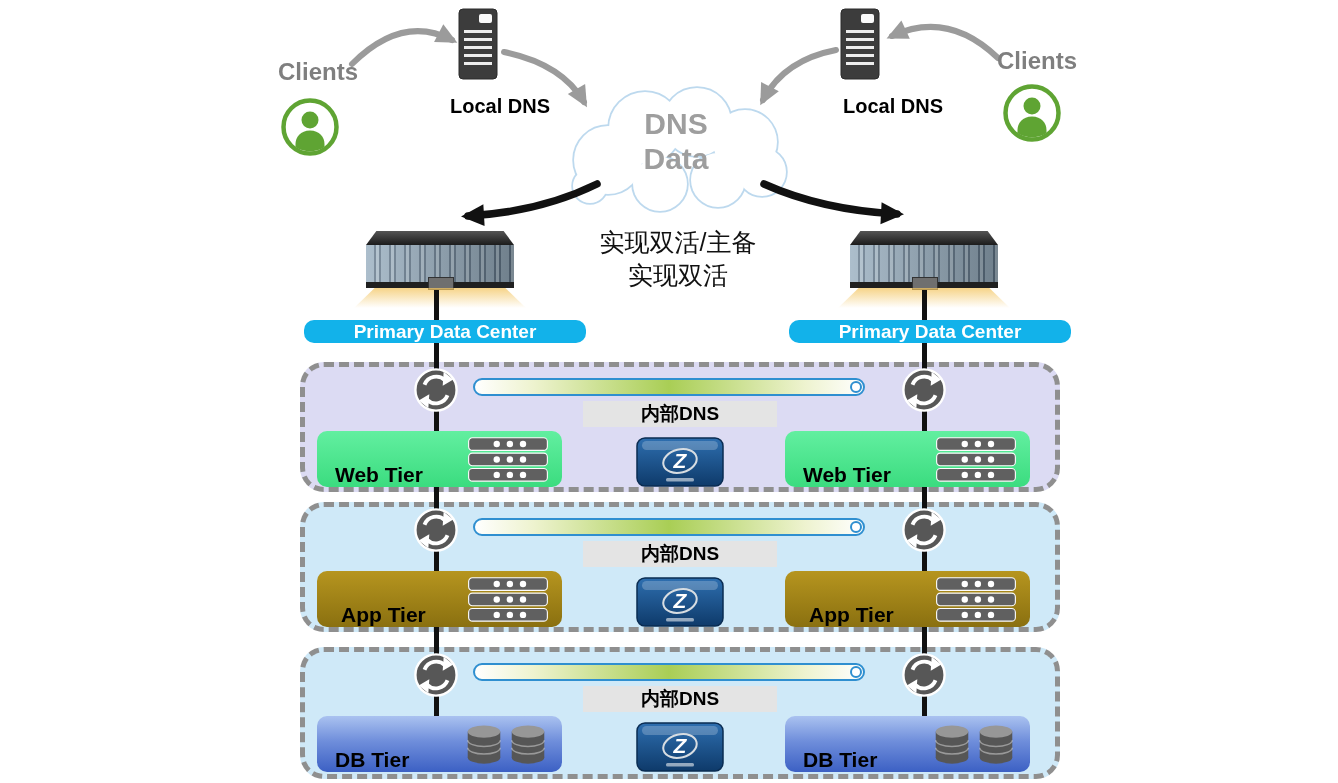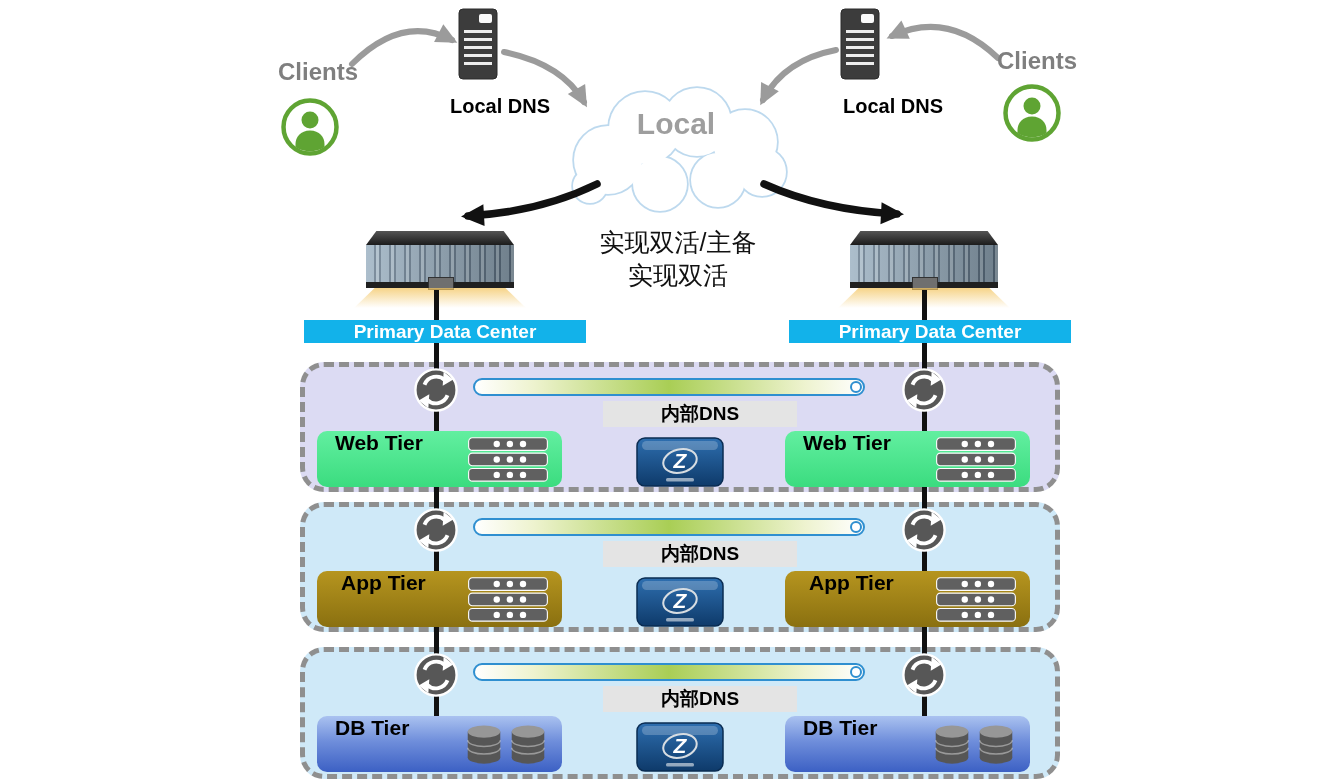"DNS" div { html: none -> <div>DNS</div> }
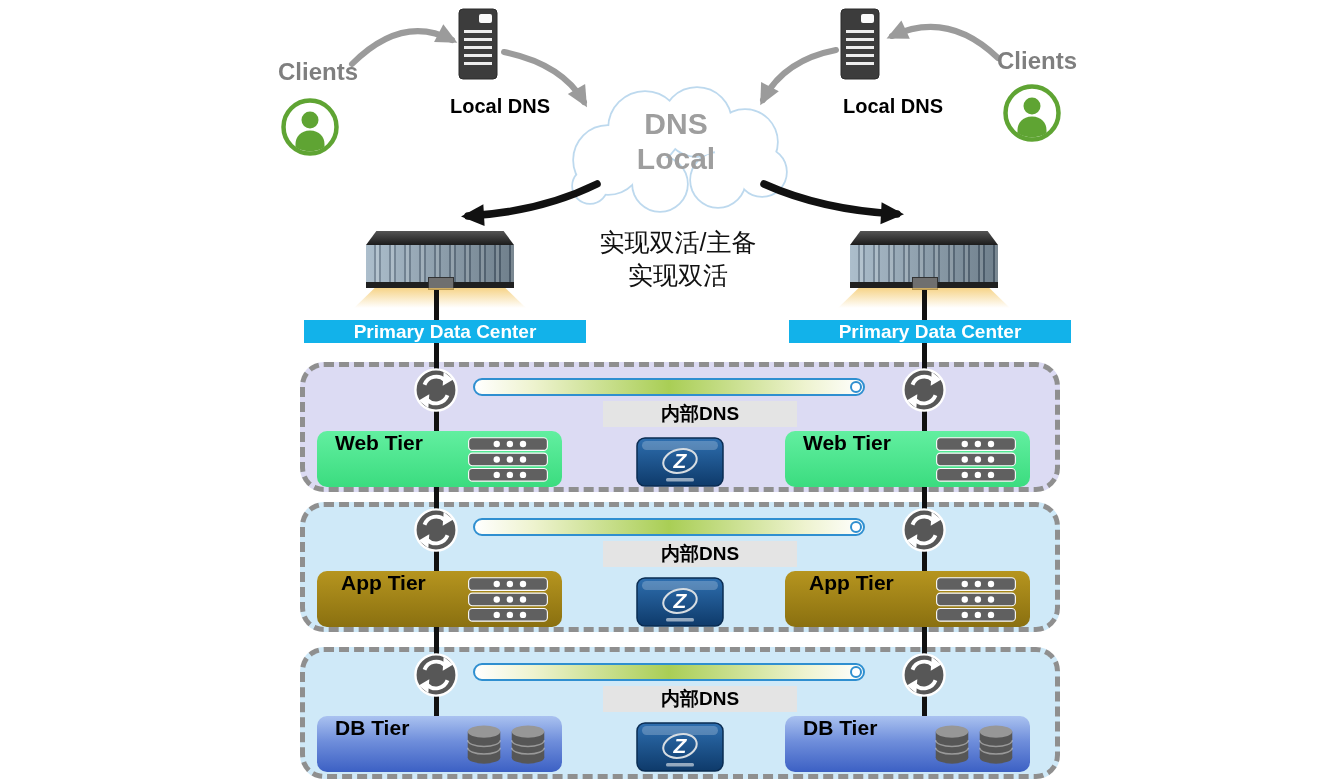"Local" div { text: Local -> Data }
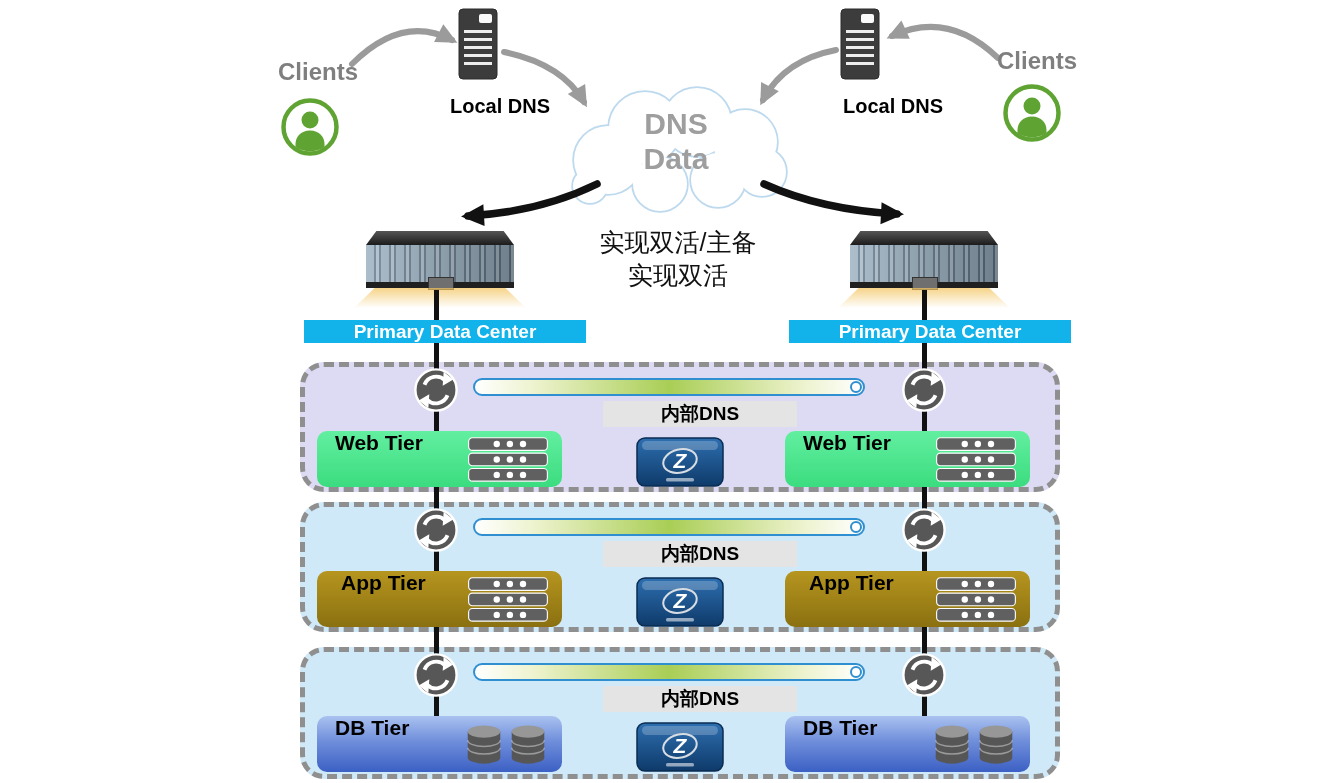"Primary Data Center" .banner { border-radius: none -> 10px }
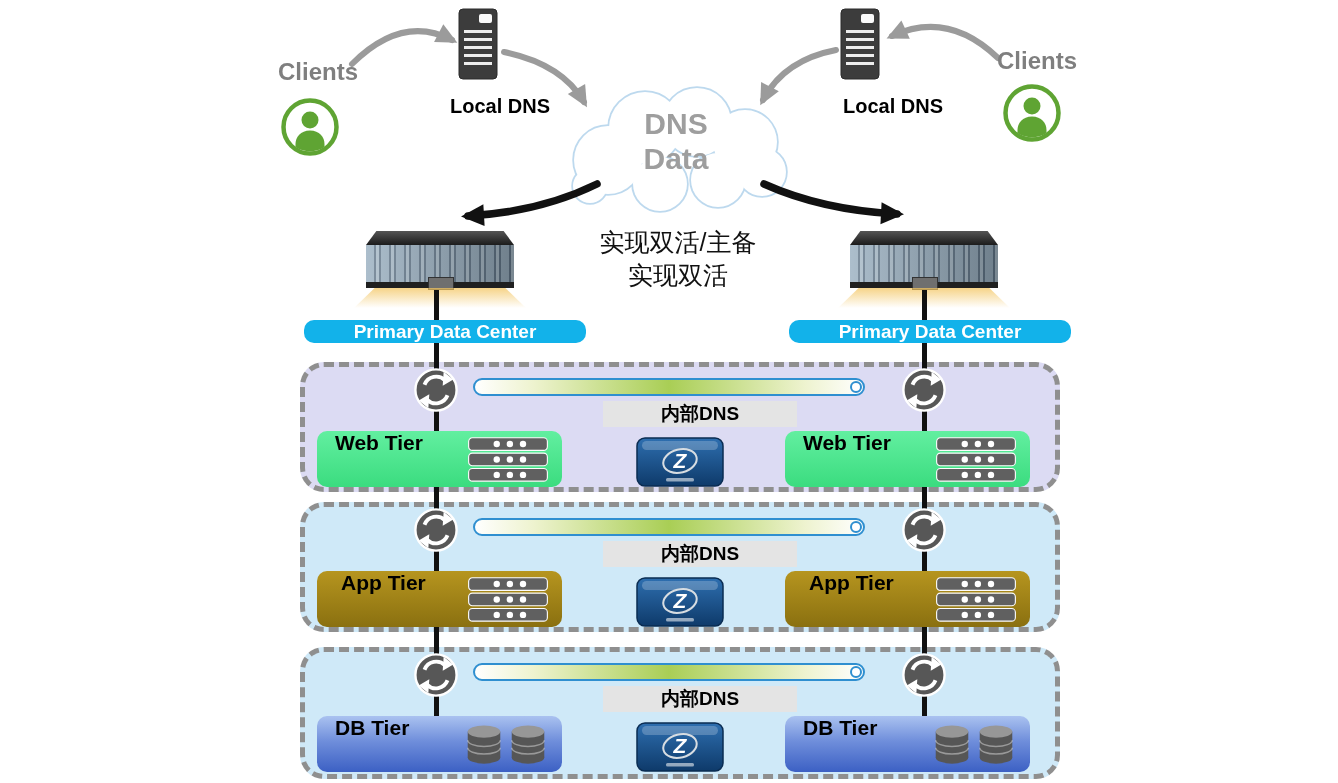"内部DNS" .dnslabel { margin-left: 20px -> none }
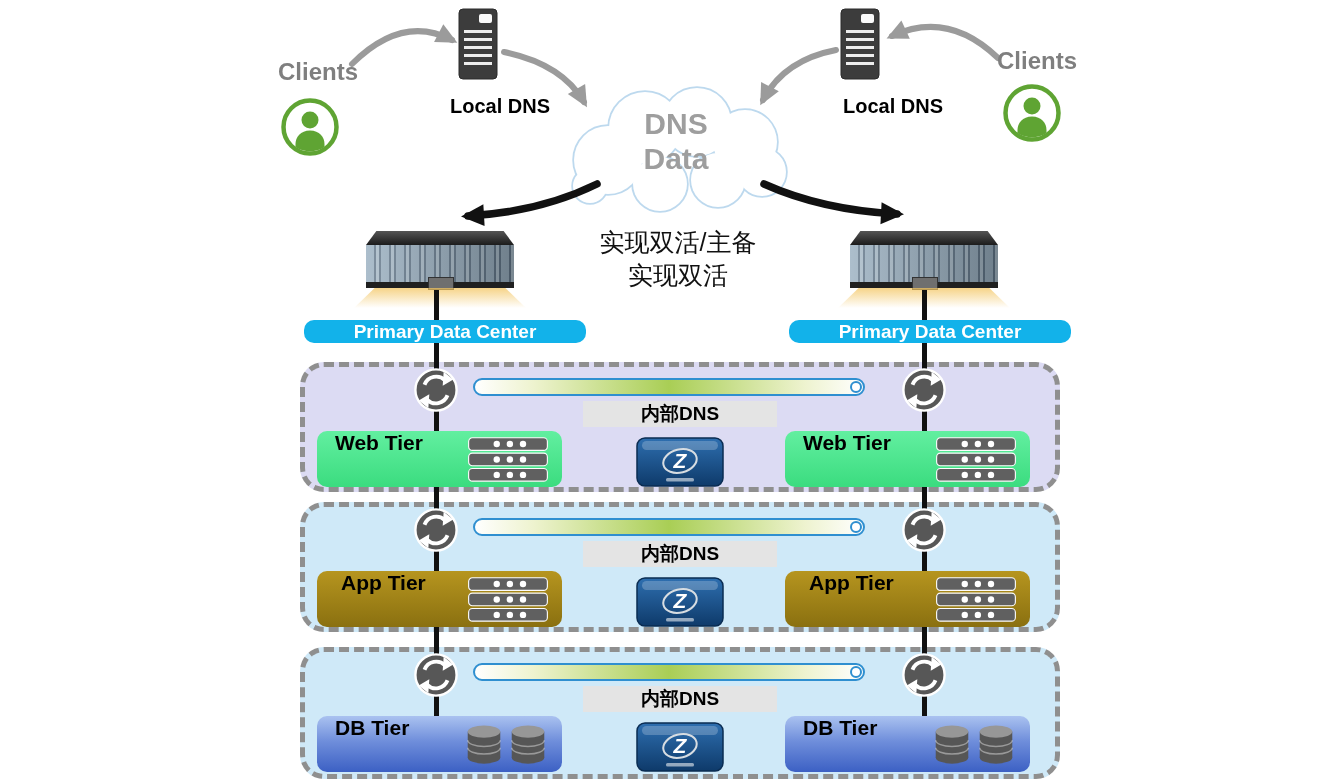"Web Tier" .tierbox { align-items: flex-start -> flex-end }
